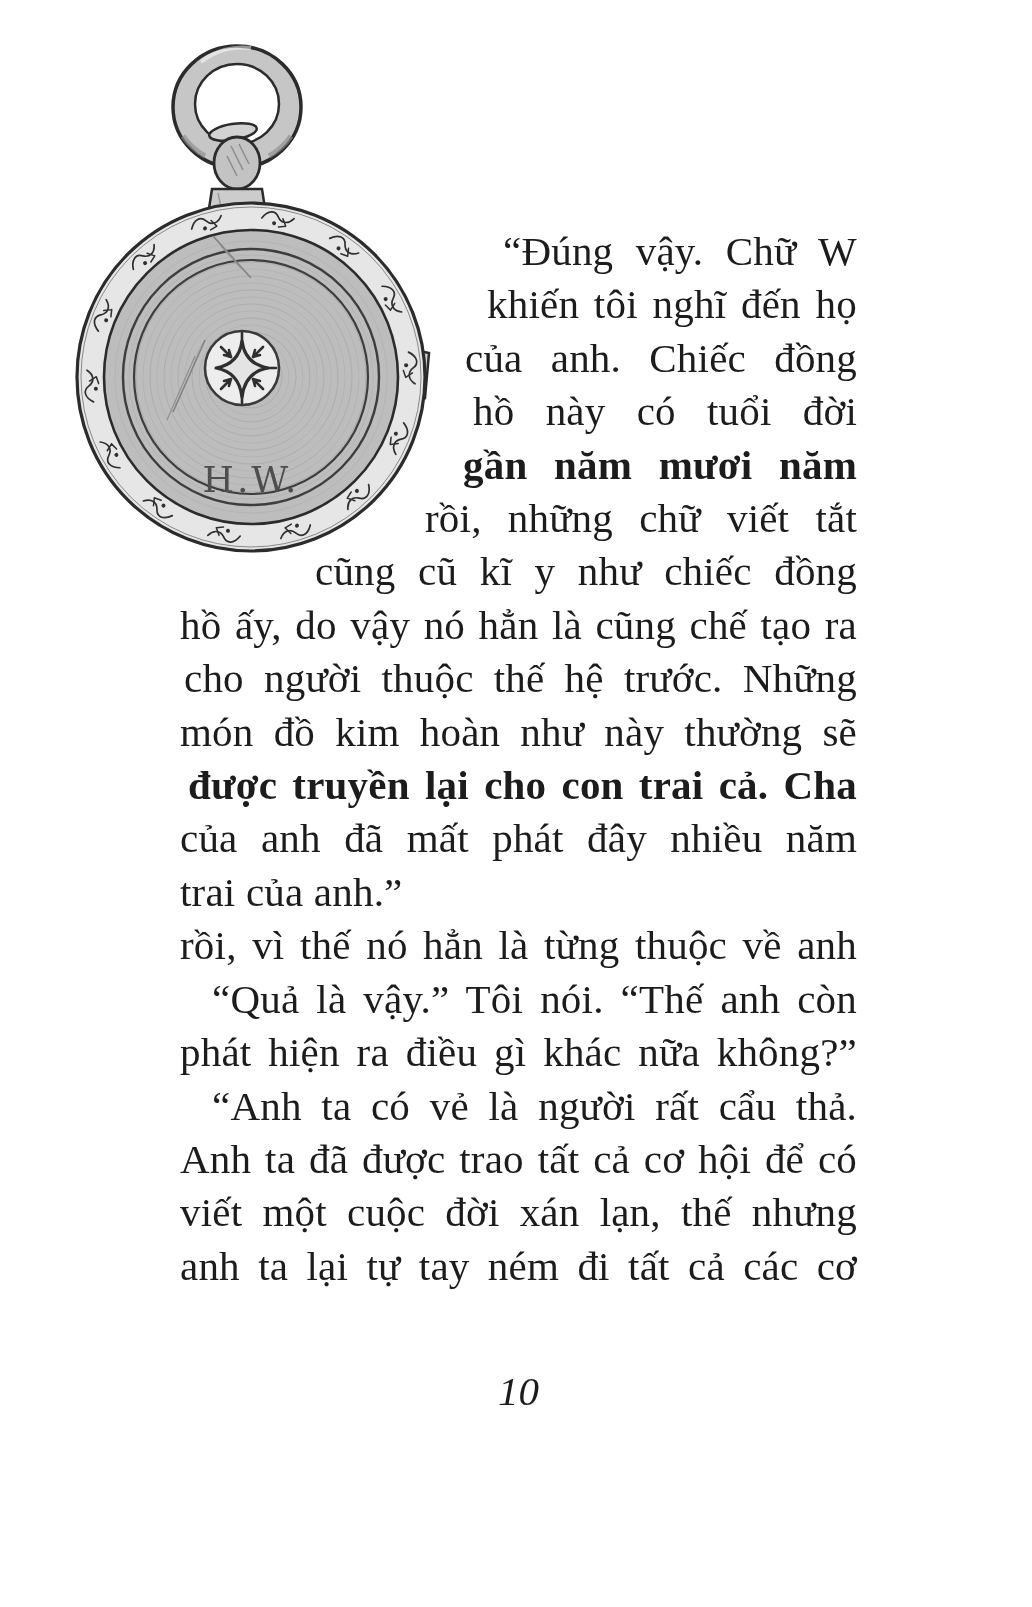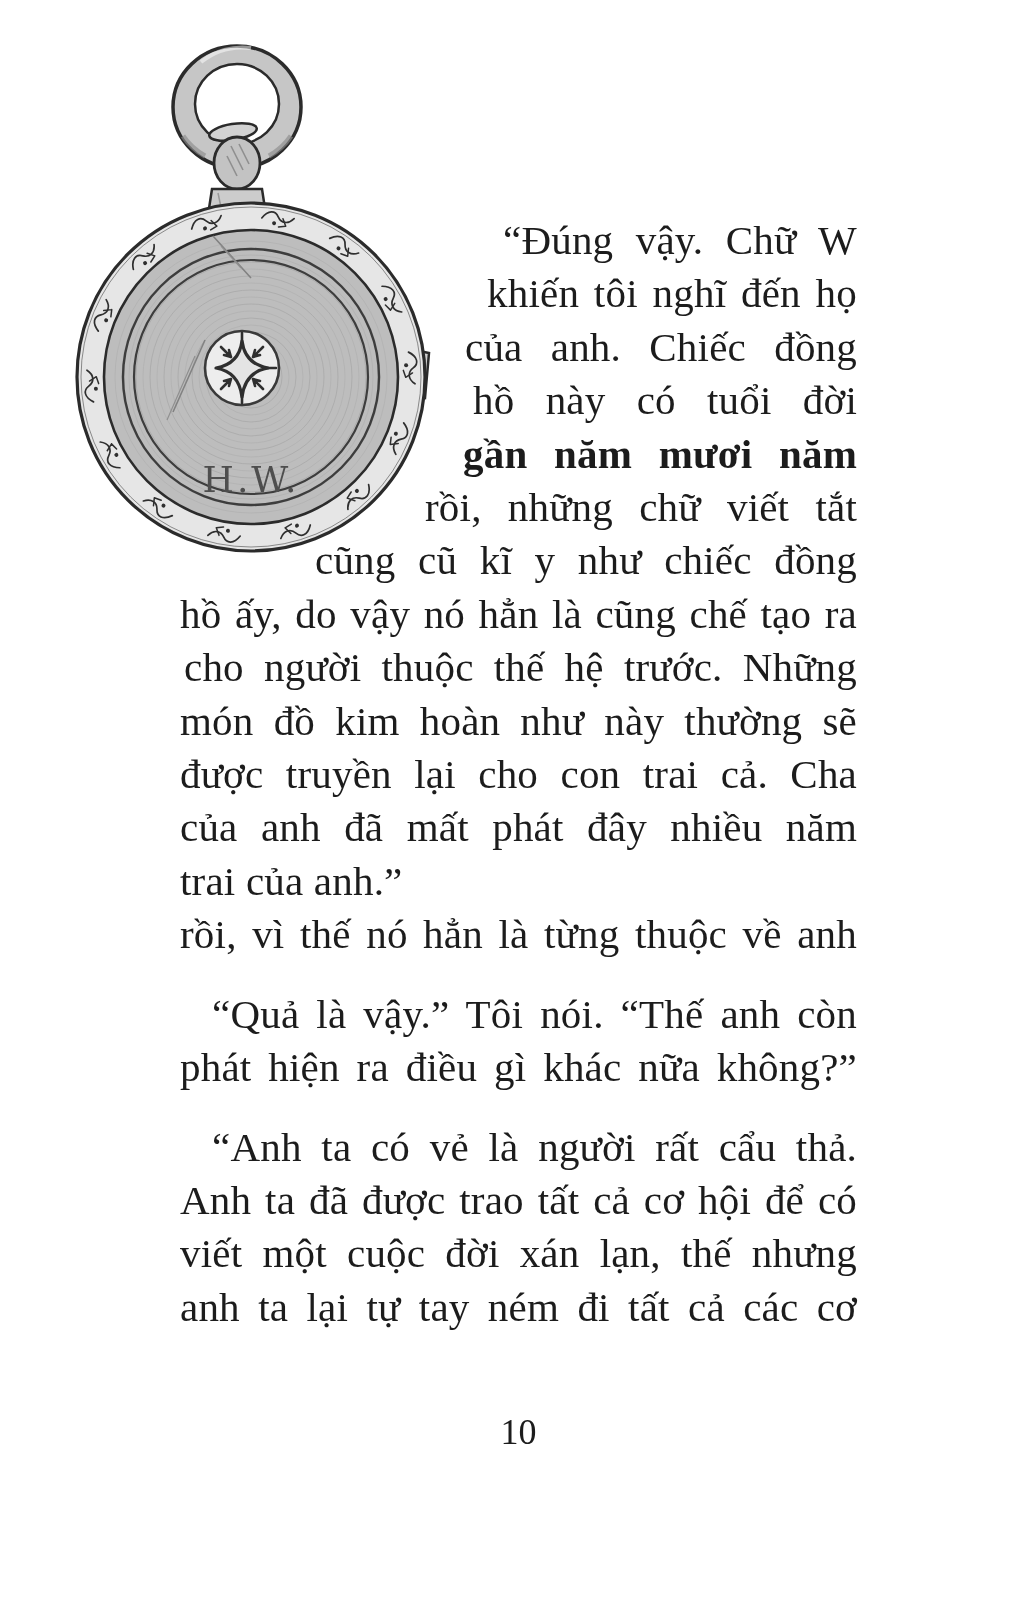"“Đúng vậy. Chữ W" .text-block { top: 214px -> 225px }
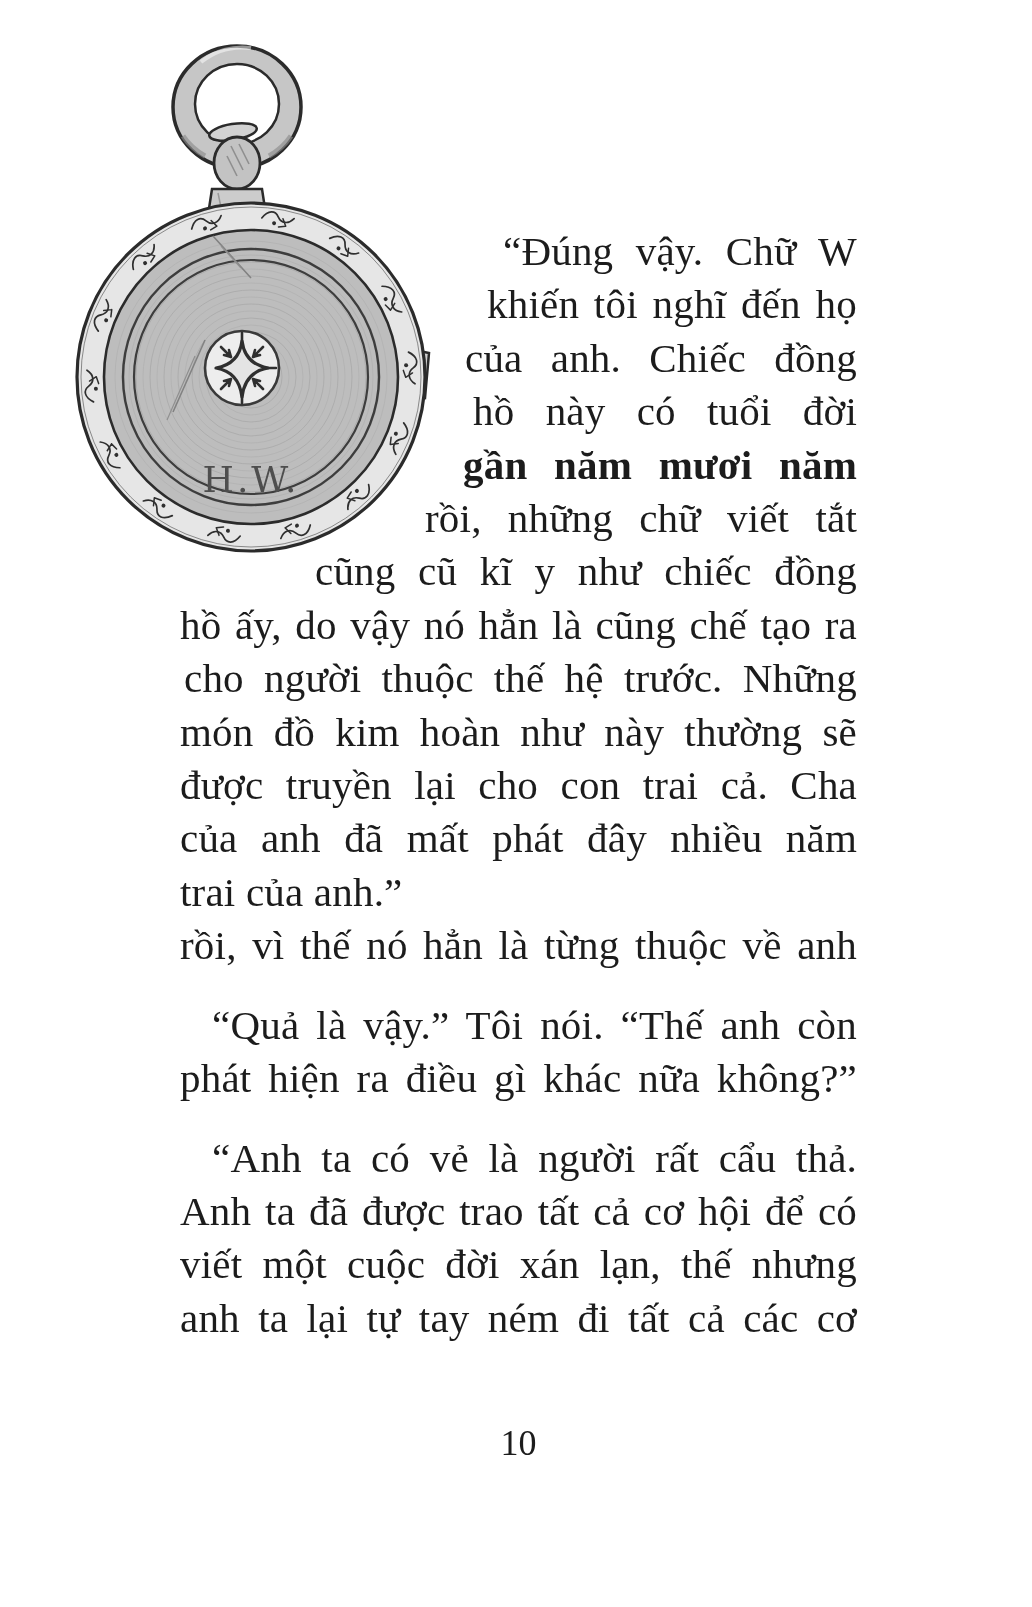"được truyền lại cho con" div.line { font-weight: none -> bold; margin-left: 0px -> 8px }
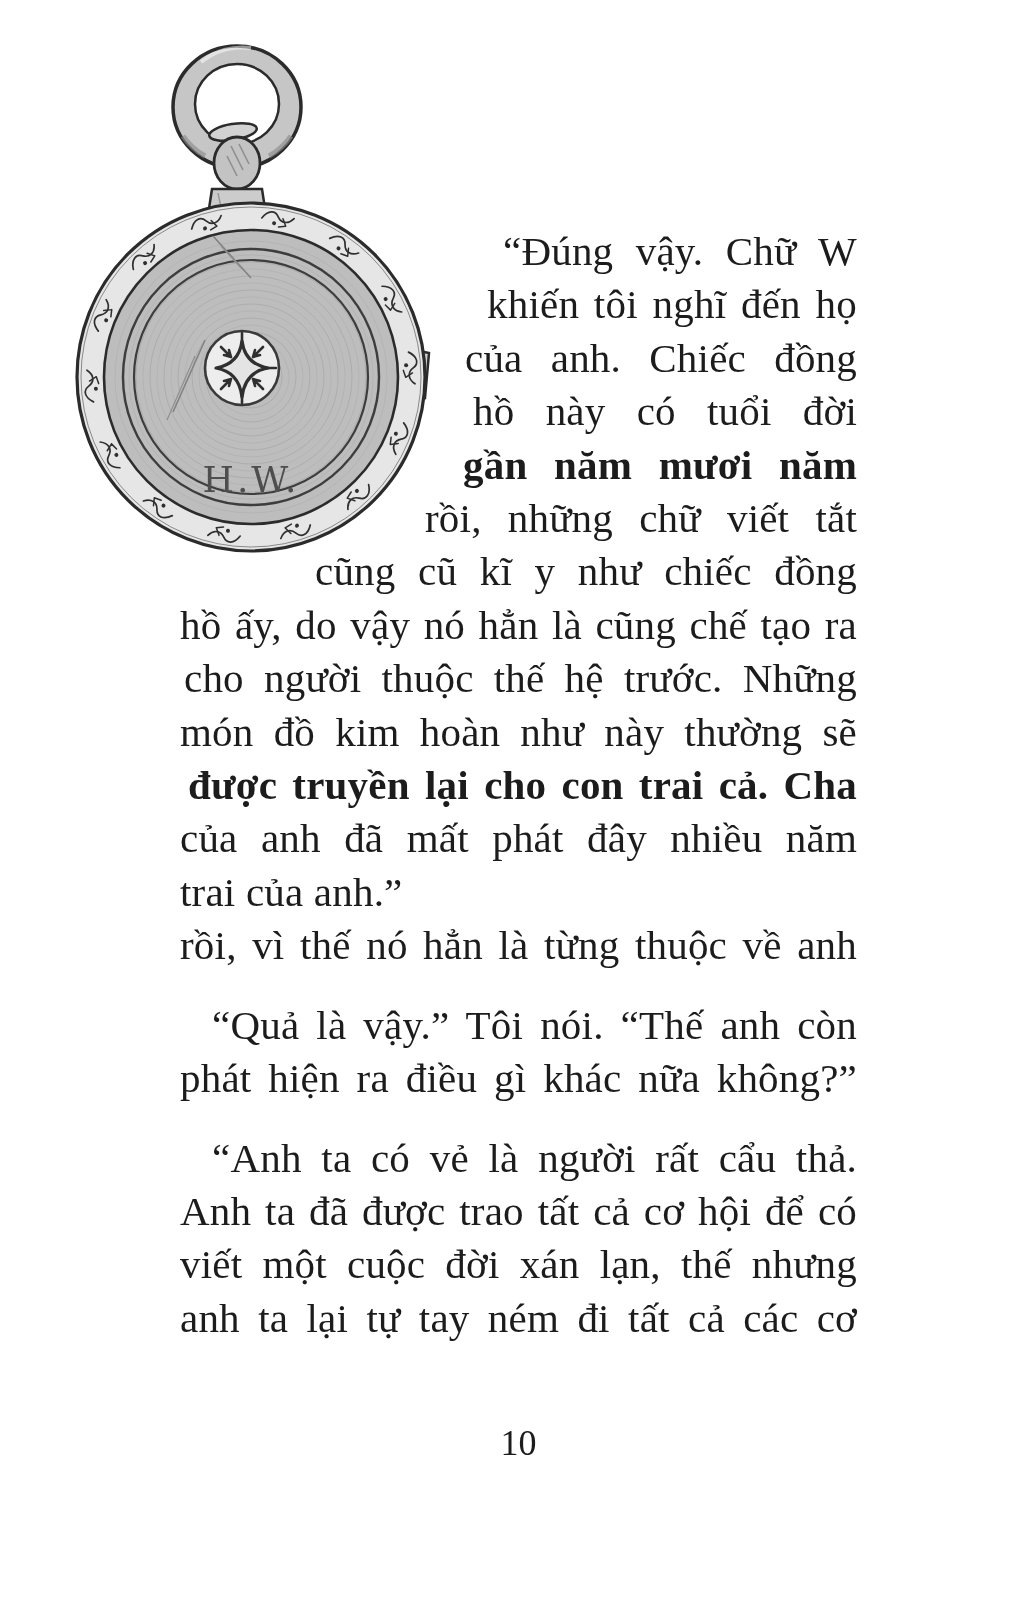"“Quả là vậy.” Tôi nói." .paragraph + .paragraph { margin-top: 26px -> none }
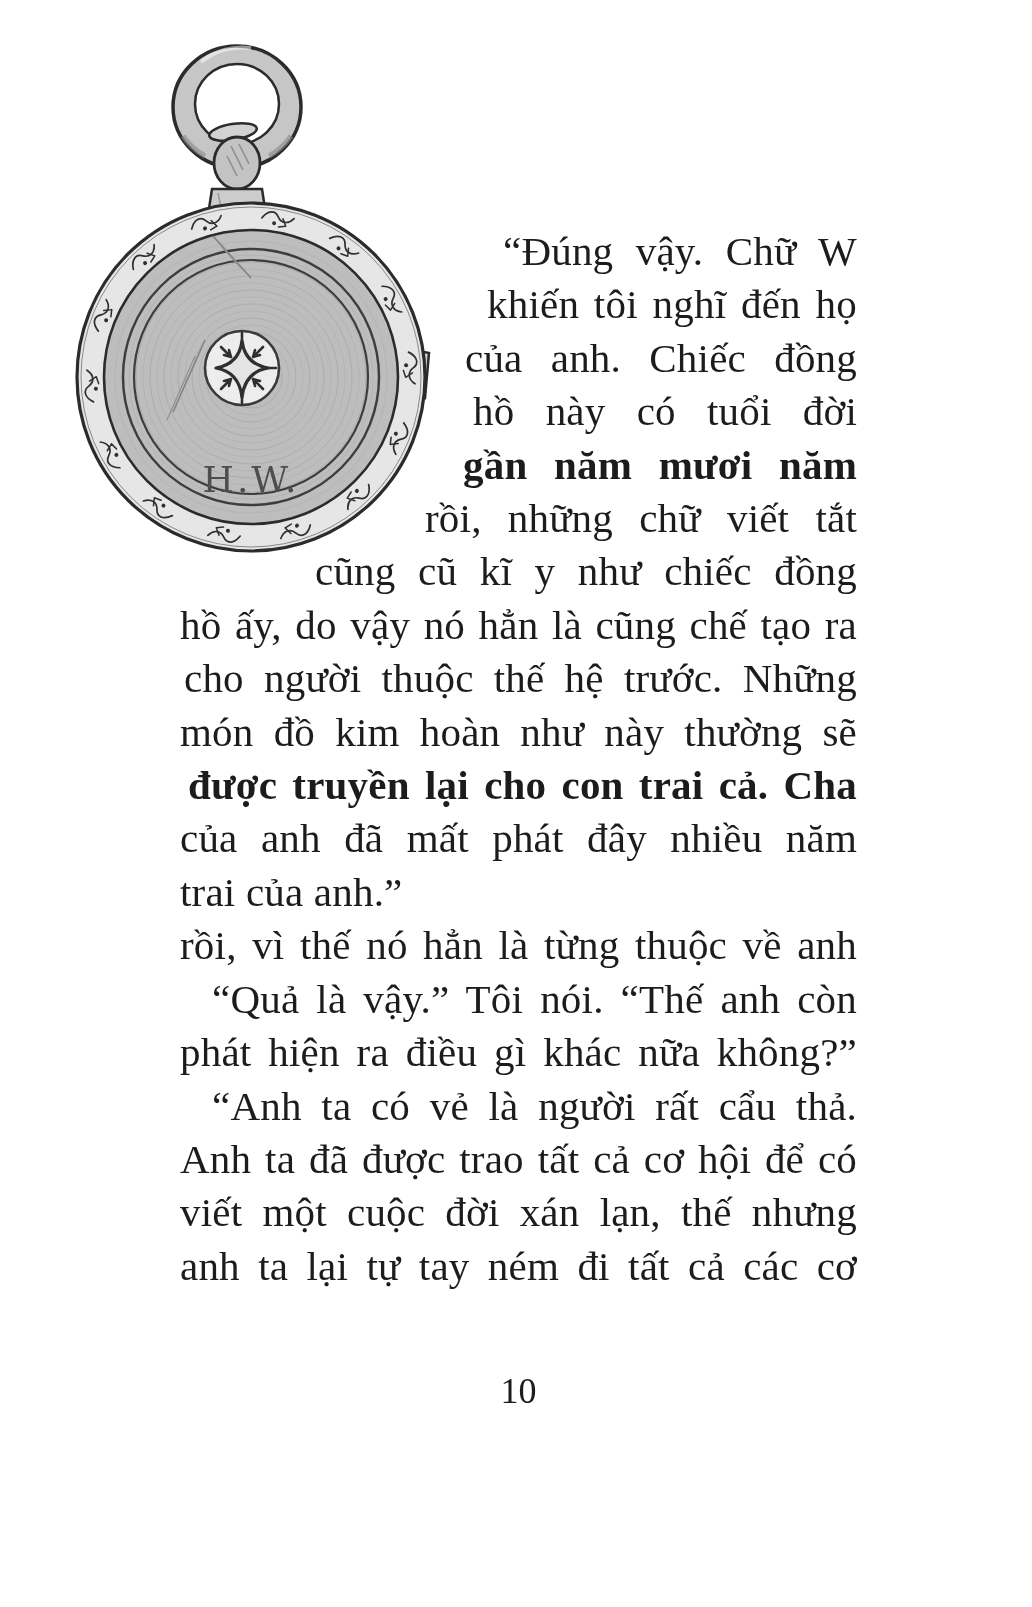"10" .page-number { font-size: 36px -> 41px; font-style: none -> italic }
